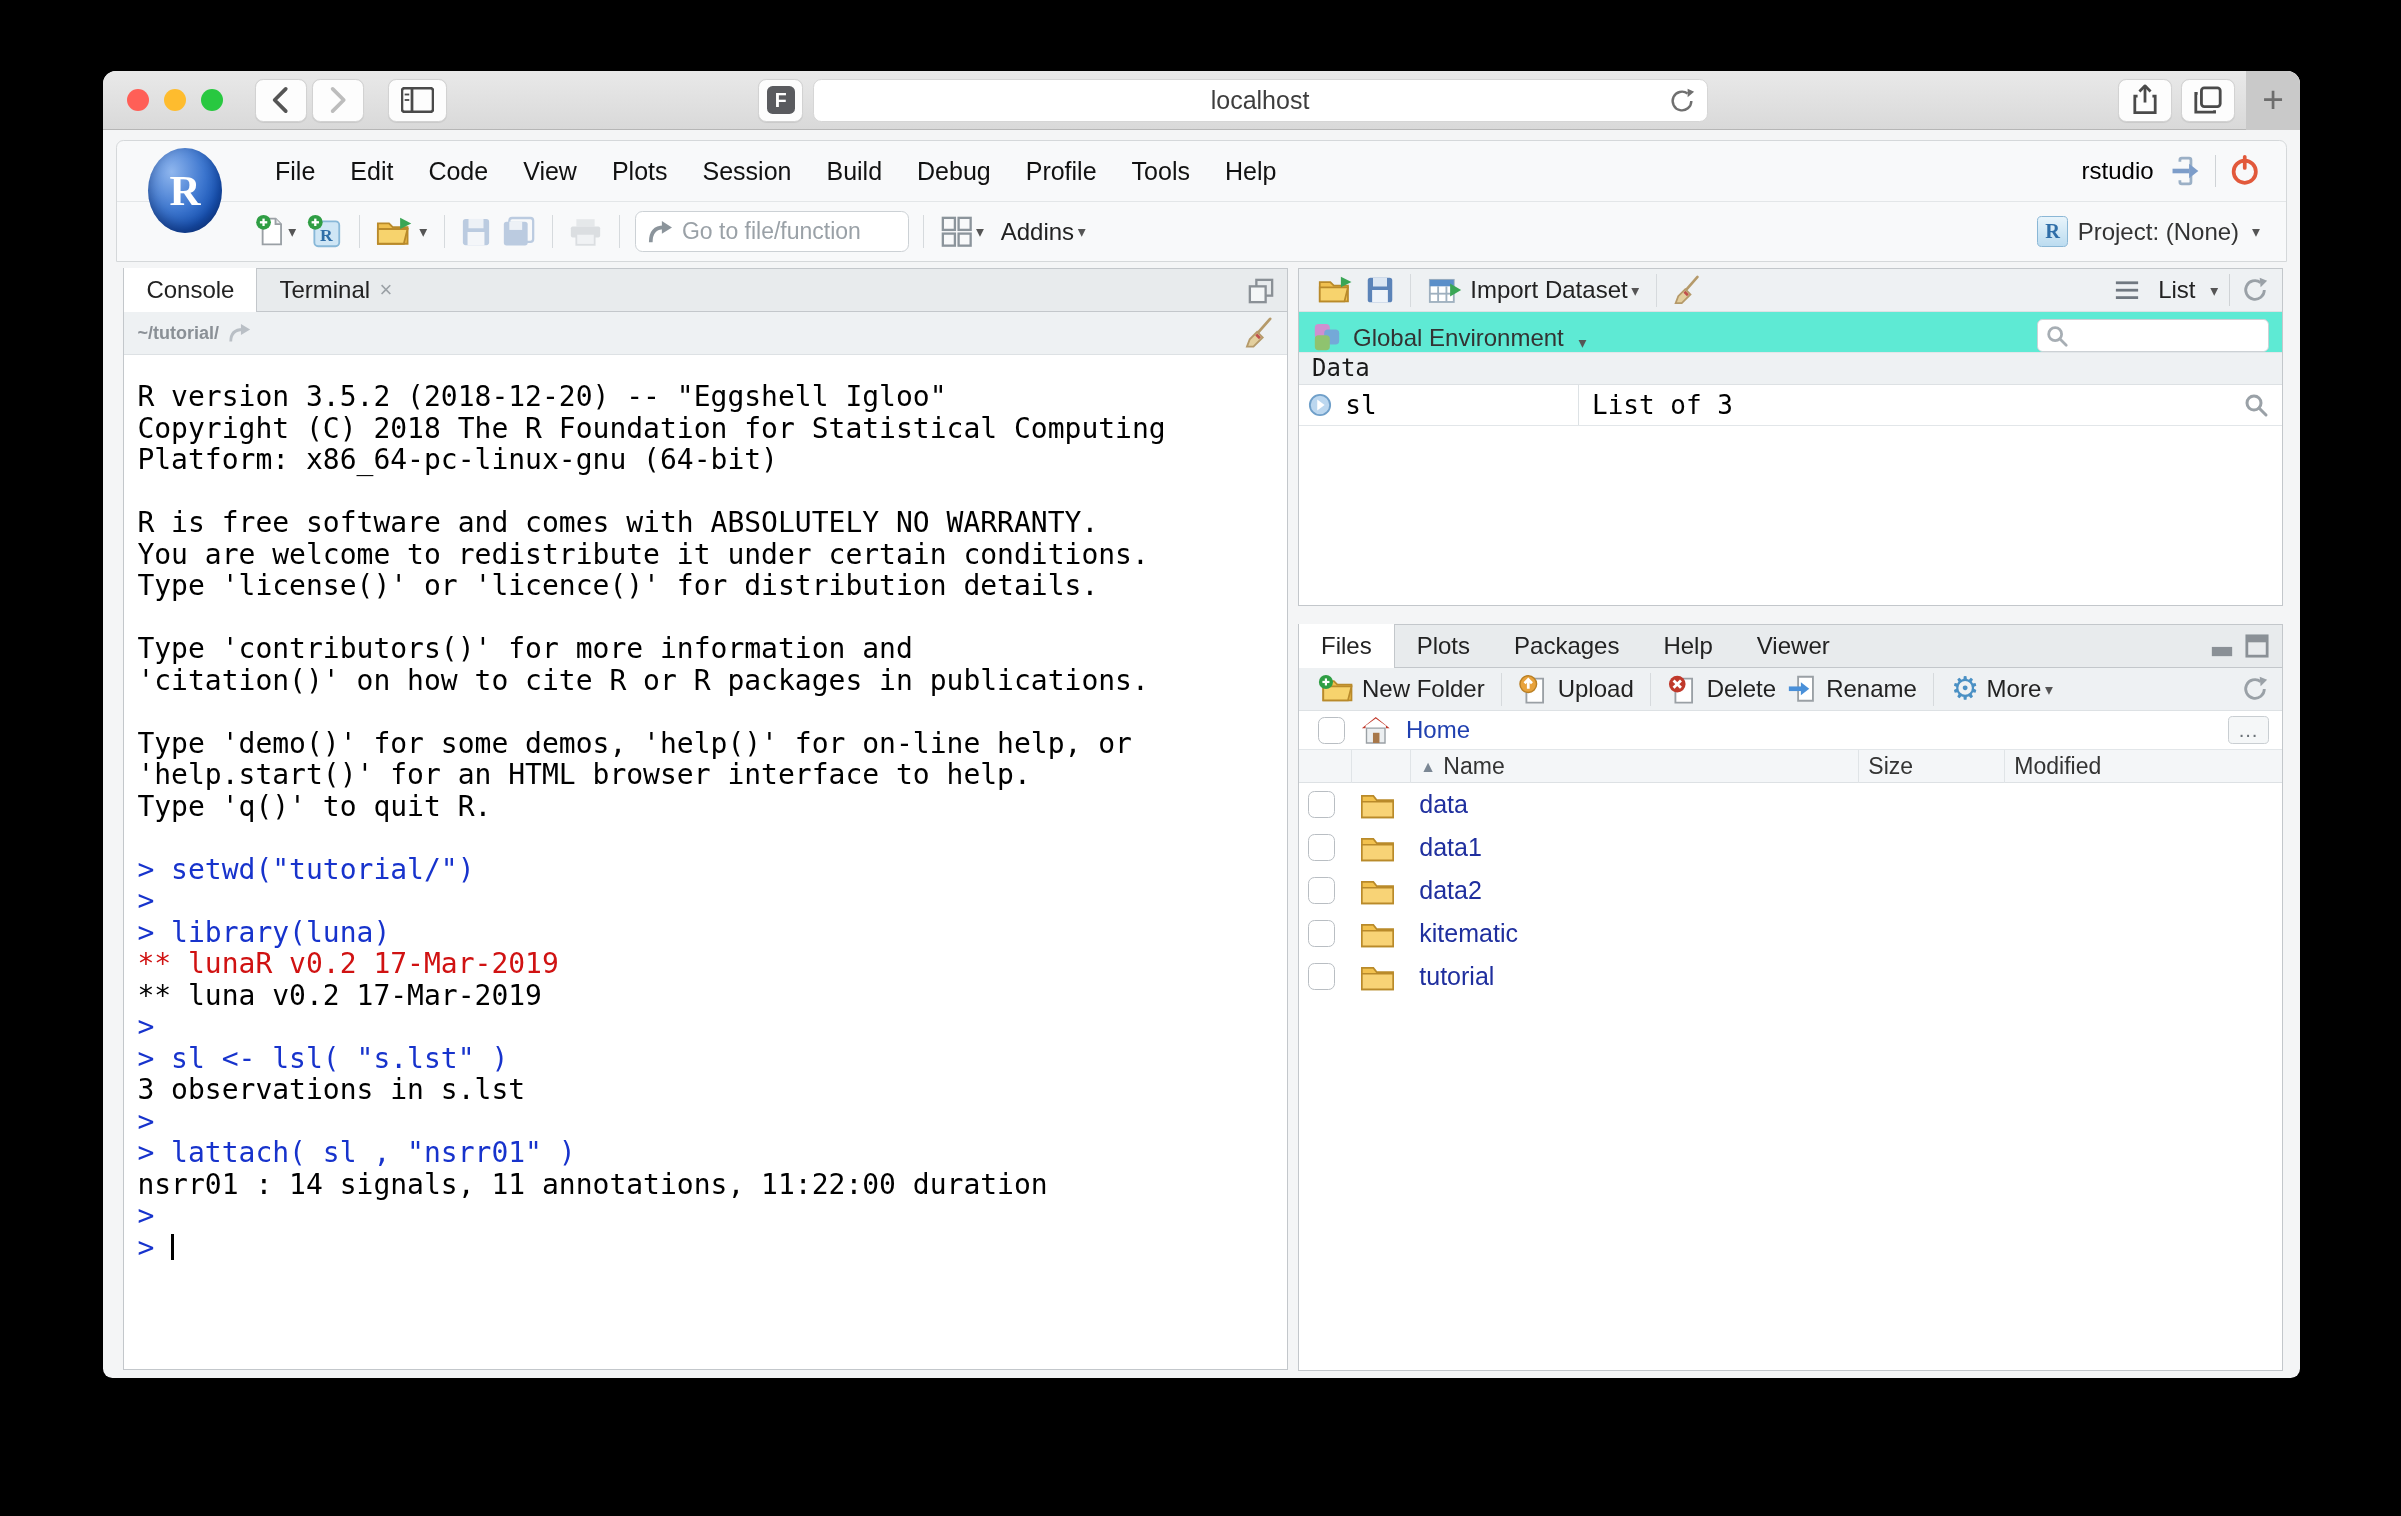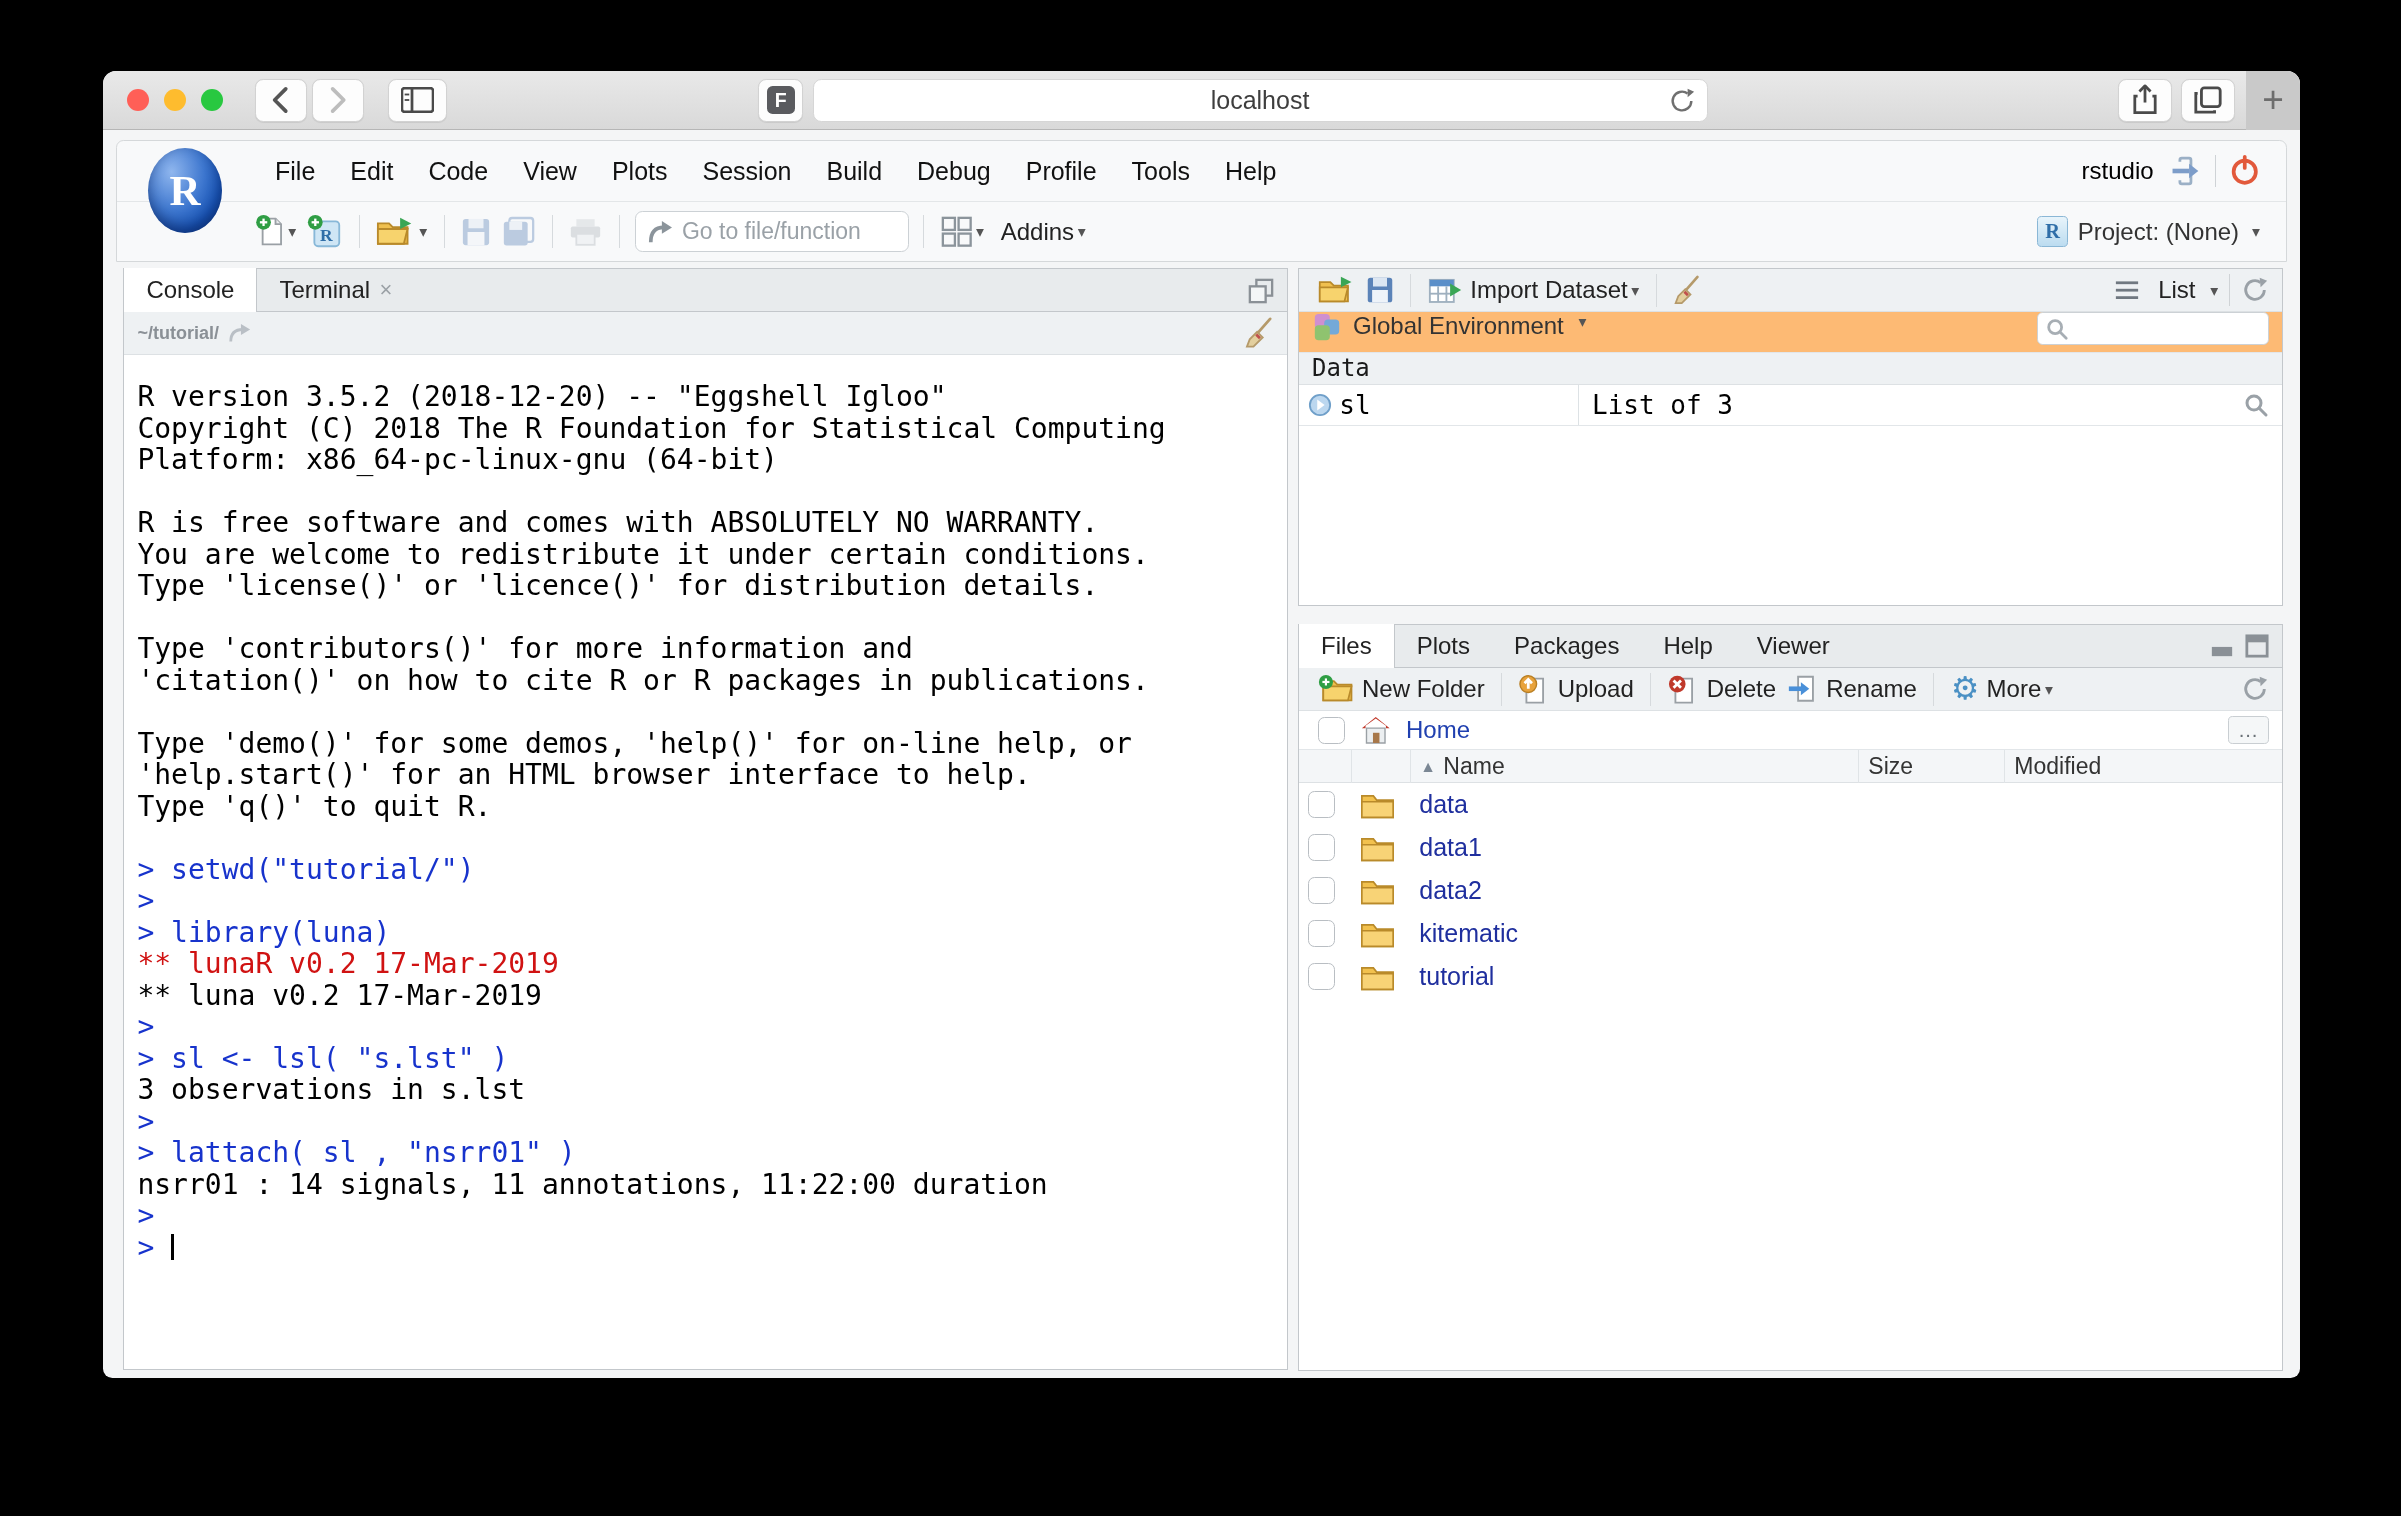"Global Environment" .env-scope { align-items: flex-start -> flex-end; background: #fdba74 -> #5eead4 }
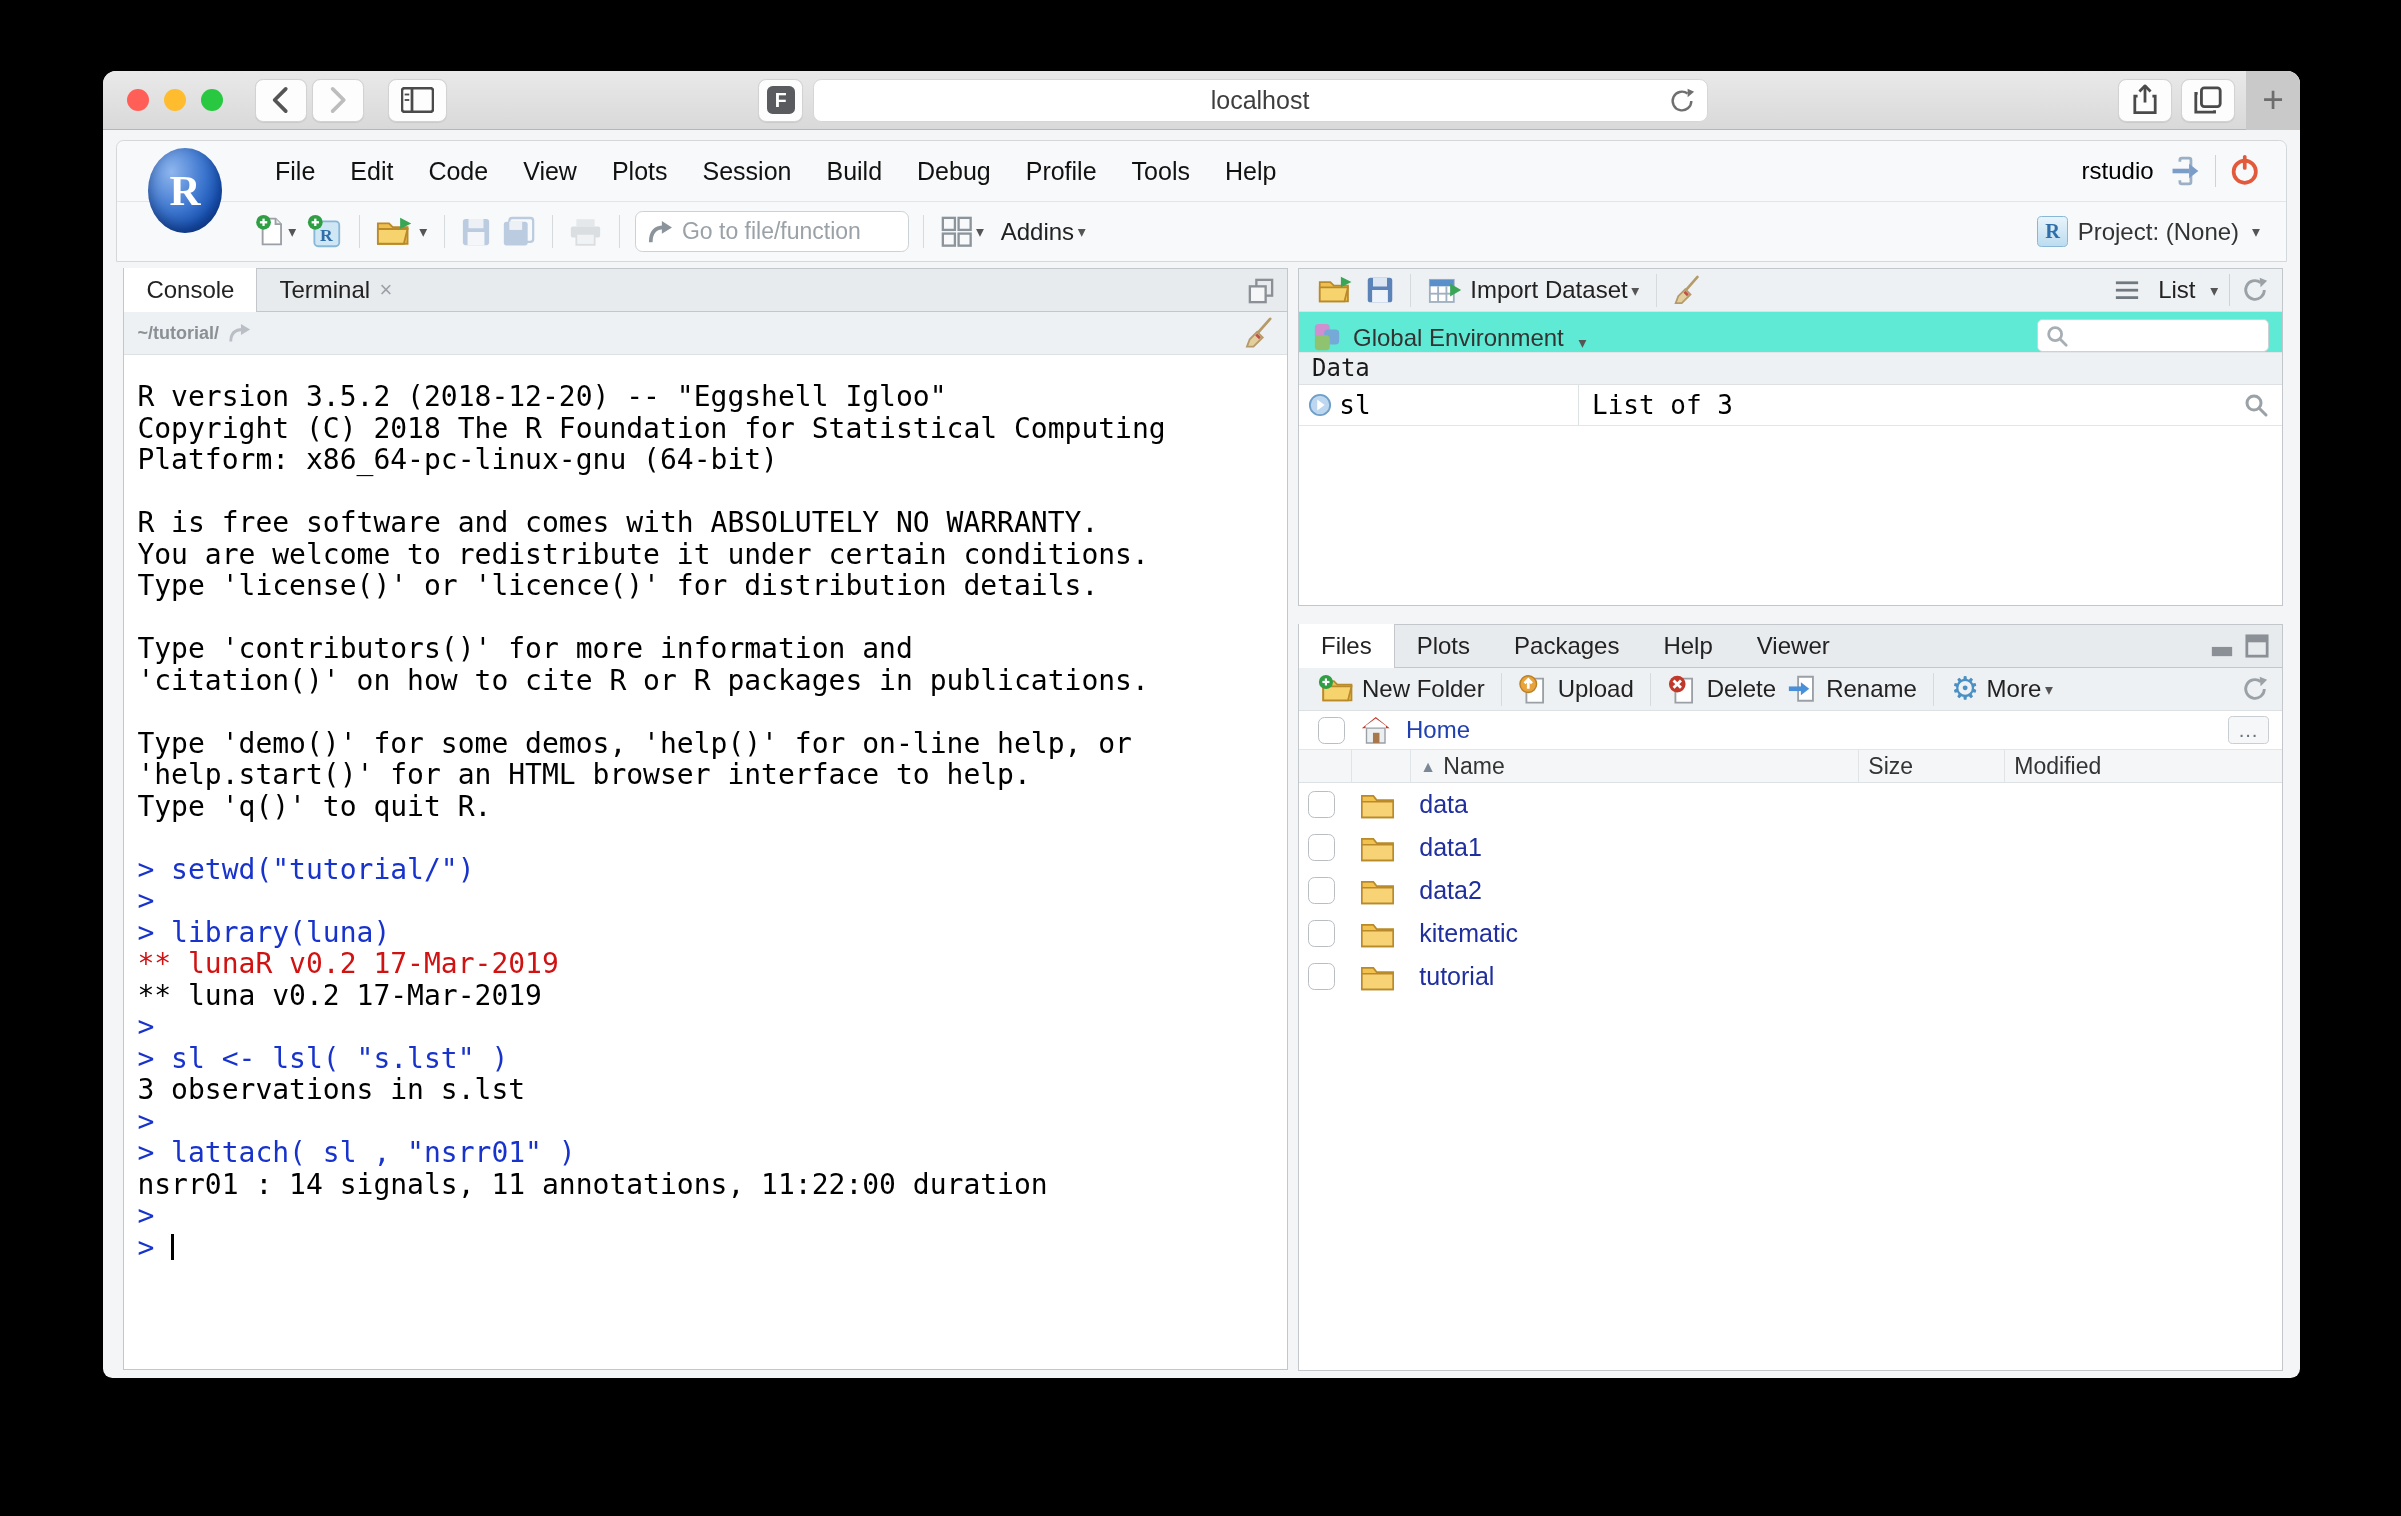"sl" .obj-name { gap: 7px -> 13px }
